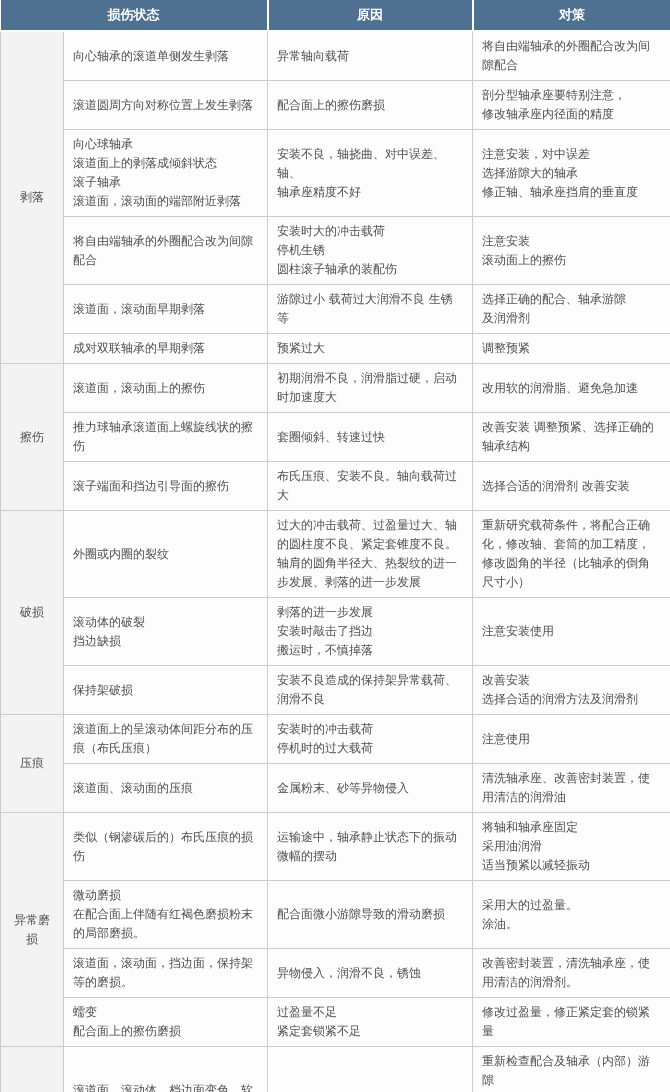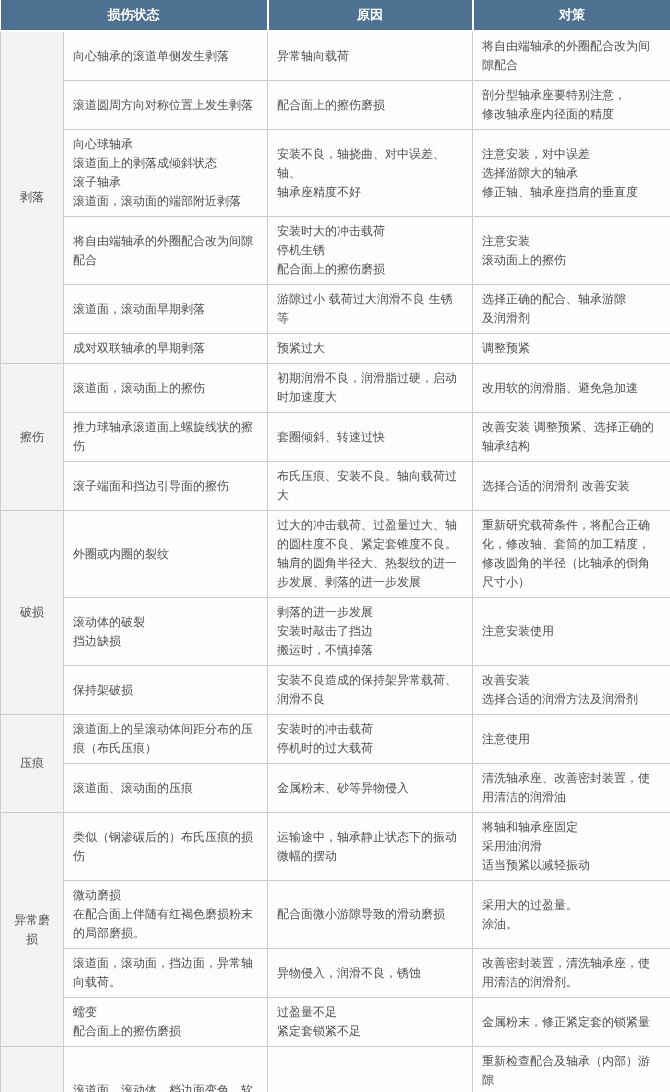"安装时大的冲击载荷" td { text: 配合面上的擦伤磨损 -> 圆柱滚子轴承的装配伤 }
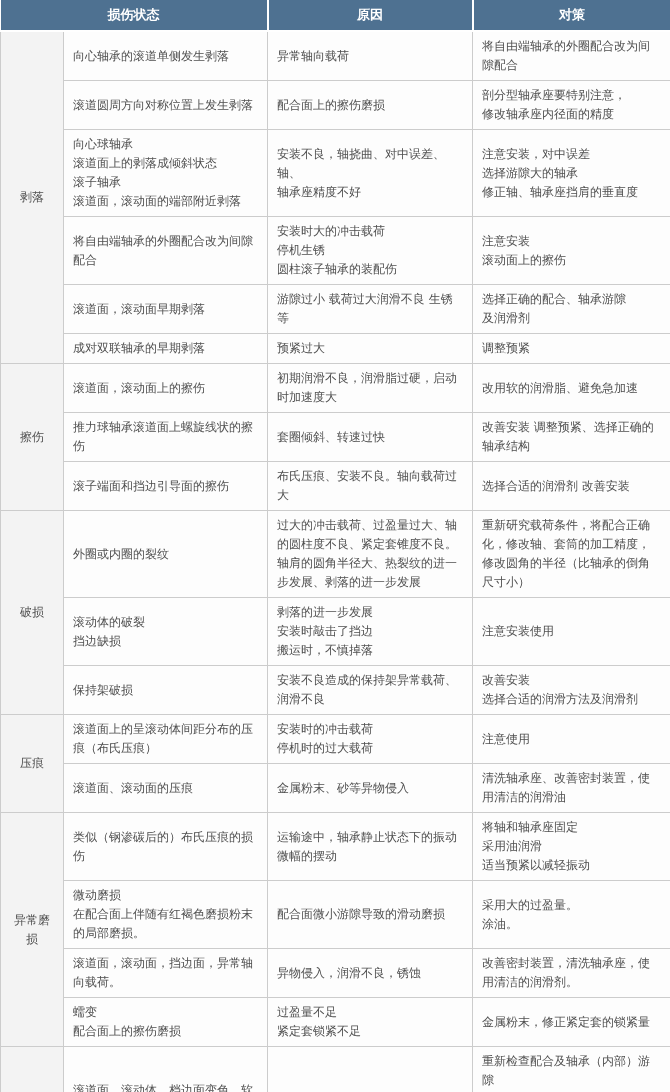"滚道面，滚动面，挡边面，异常轴向载荷。" td { text: 异常轴向载荷 -> 保持架等的磨损 }
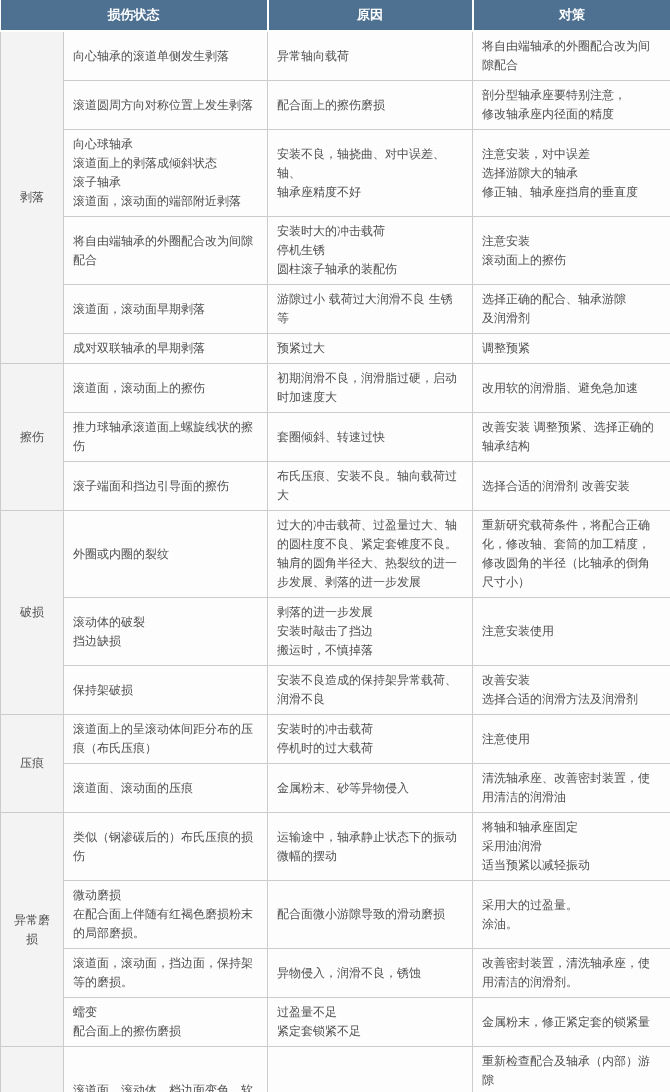"金属粉末，修正紧定套的锁紧量" td { text: 金属粉末 -> 修改过盈量 }
